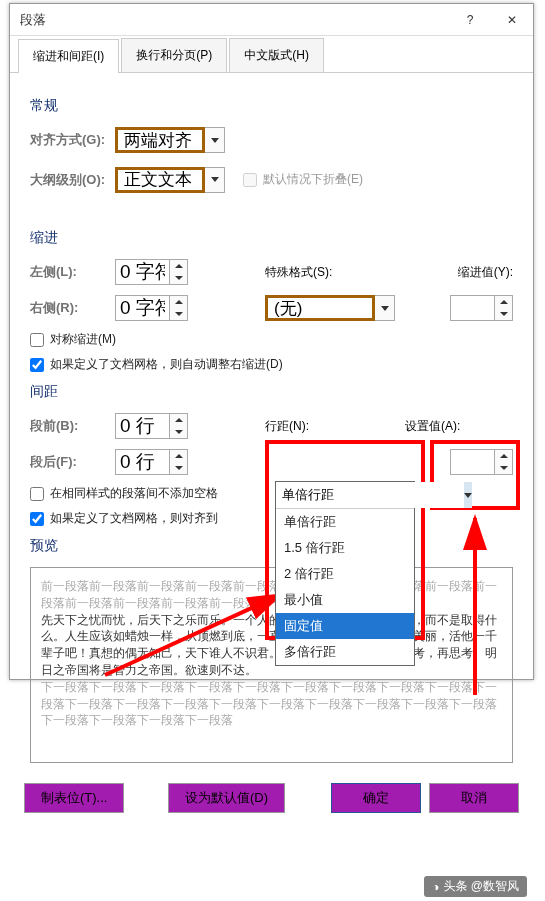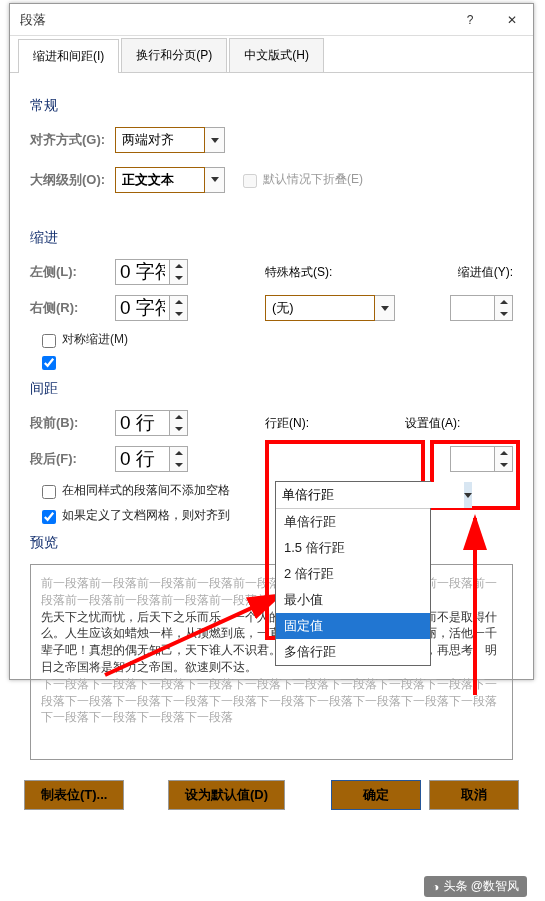"两端对齐" .select input[type=text] { border: 1px solid #a16207 -> 3px solid #a16207; font-size: 13px -> 17px }
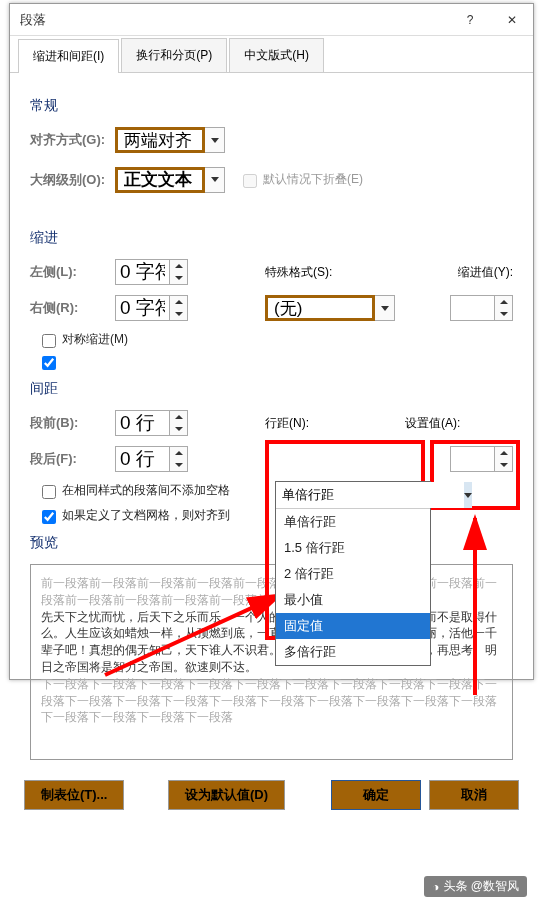"正文文本" input { font-weight: bold -> none }
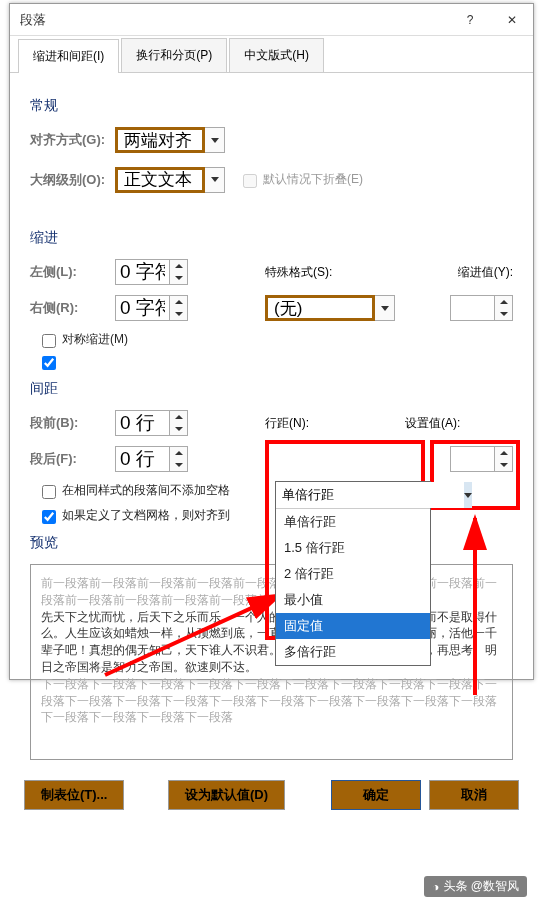"默认情况下折叠(E)" .chk-row { align-items: flex-end -> center; margin: 8px 12px -> 8px 0 }
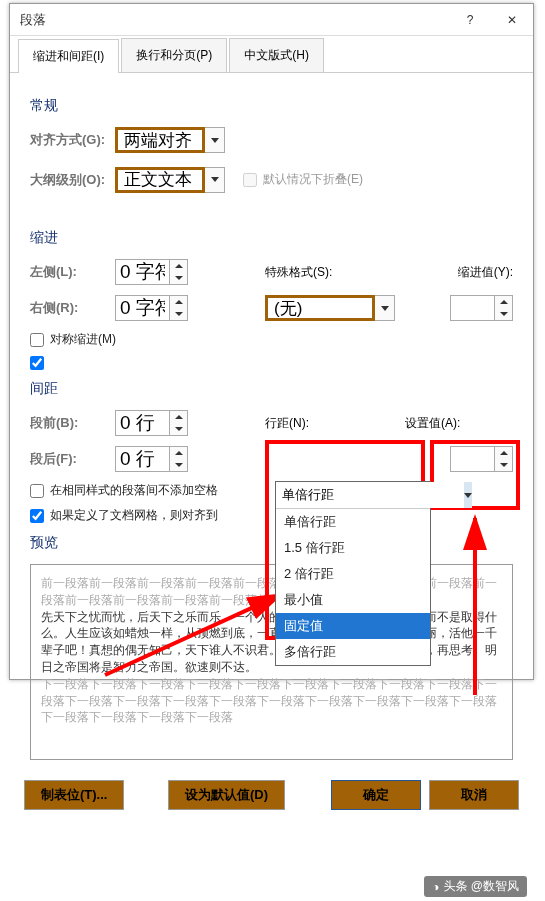"如果定义了文档网格，则自动调整右缩进(D)" span { html: none -> <span>如果定义了文档网格，则自动调整右缩进(D)</span> }
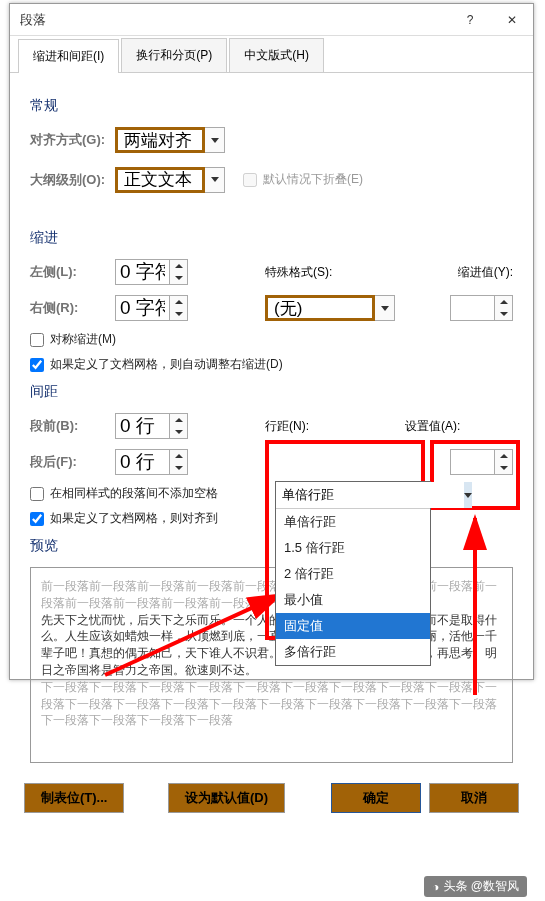"单倍行距" .dropdown-open { width: 156px -> 140px }
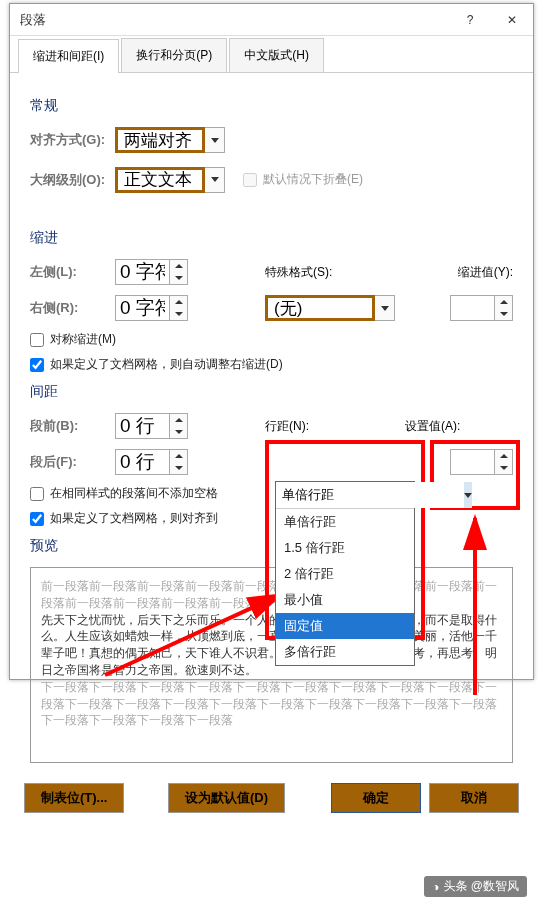"制表位(T)..." .dlgbtn { background: #a16207 -> #a21caf; font-weight: bold -> none }
